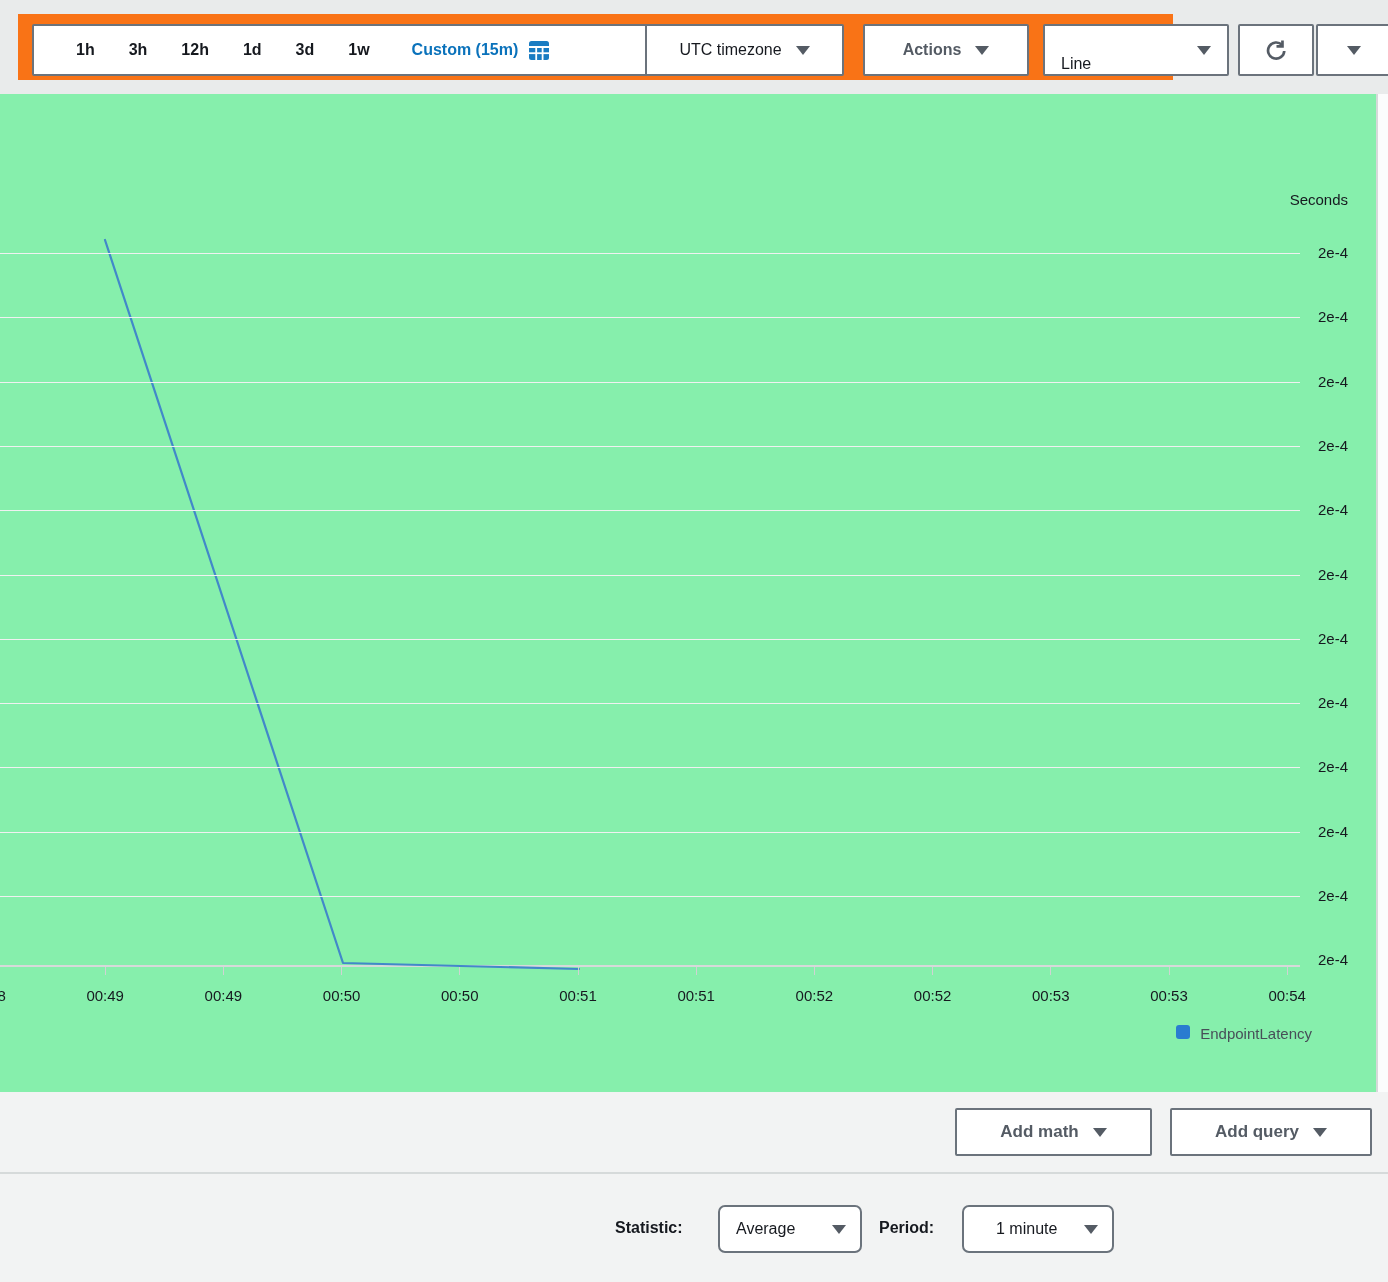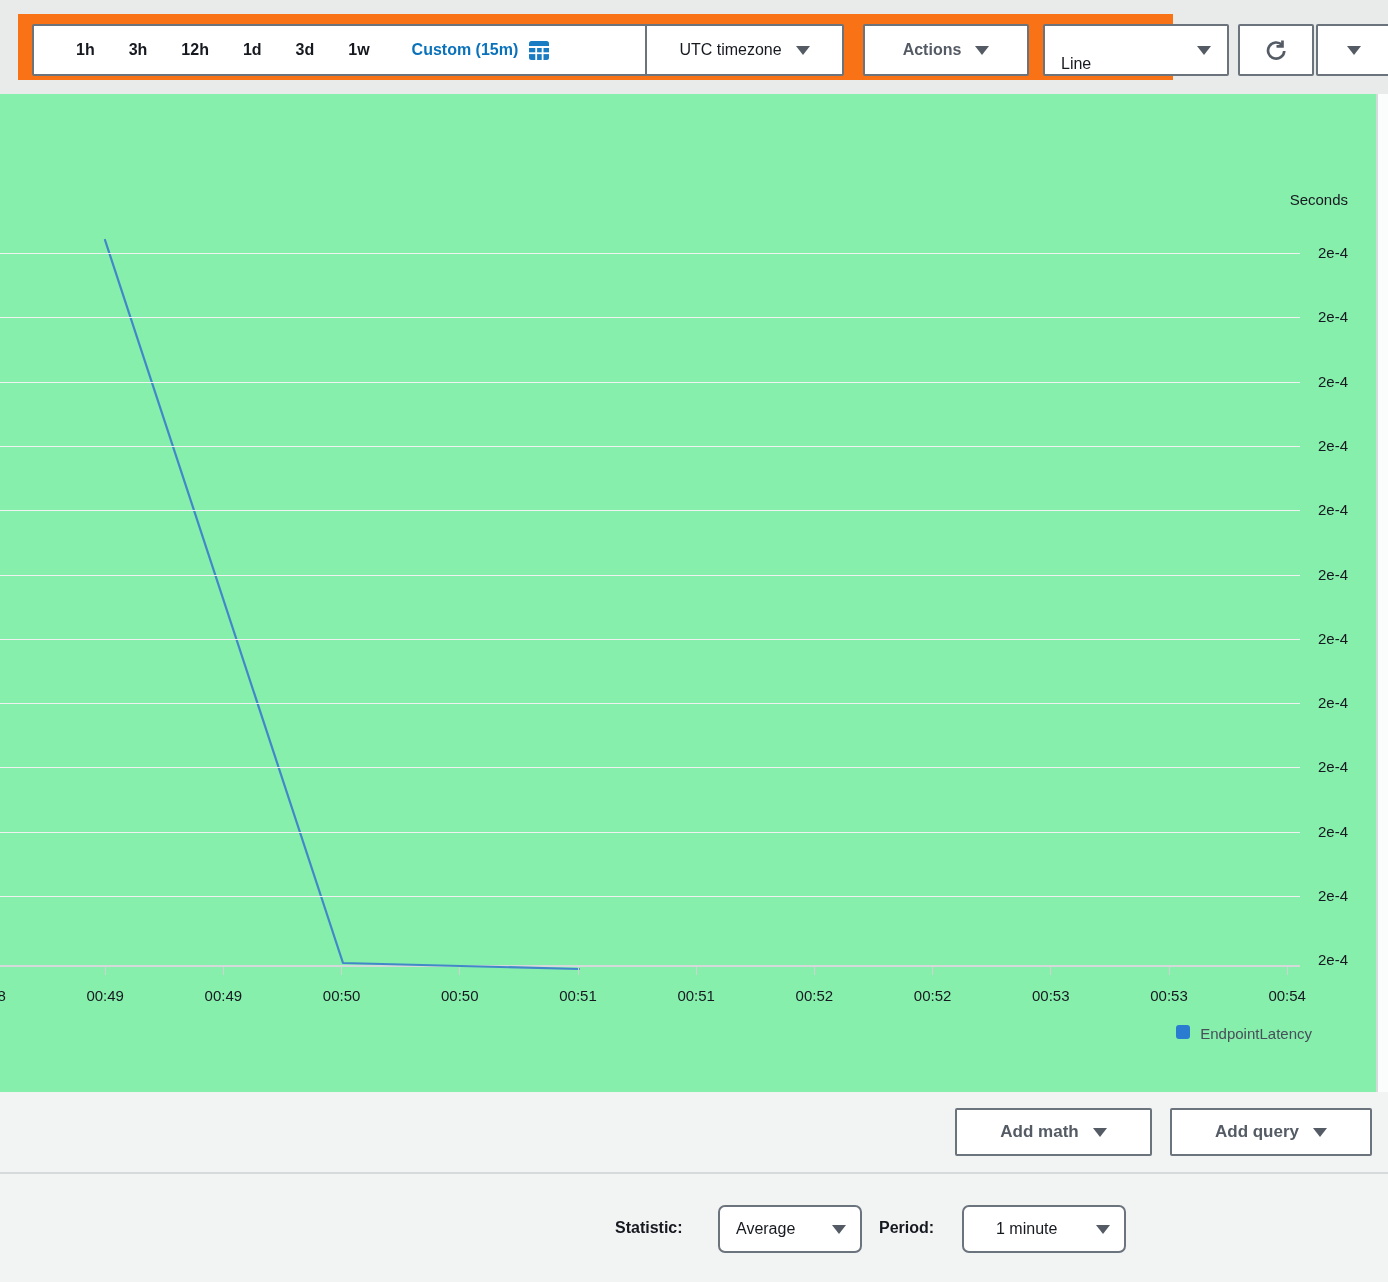"1 minute" div.aws-select { width: 164px -> 152px }
